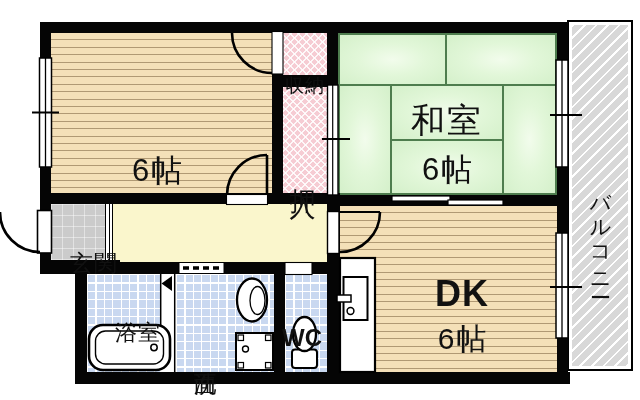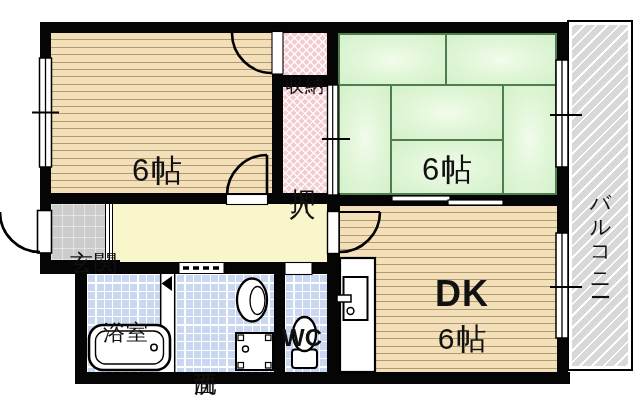"和室" div.label { html: none -> <div>和室</div> }
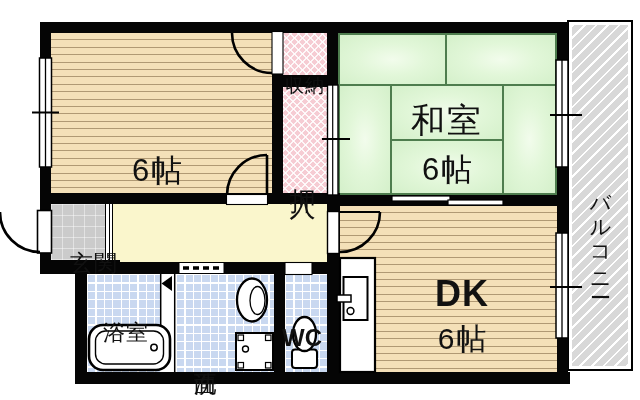"浴室" div.label { left: 126px -> 138px }
